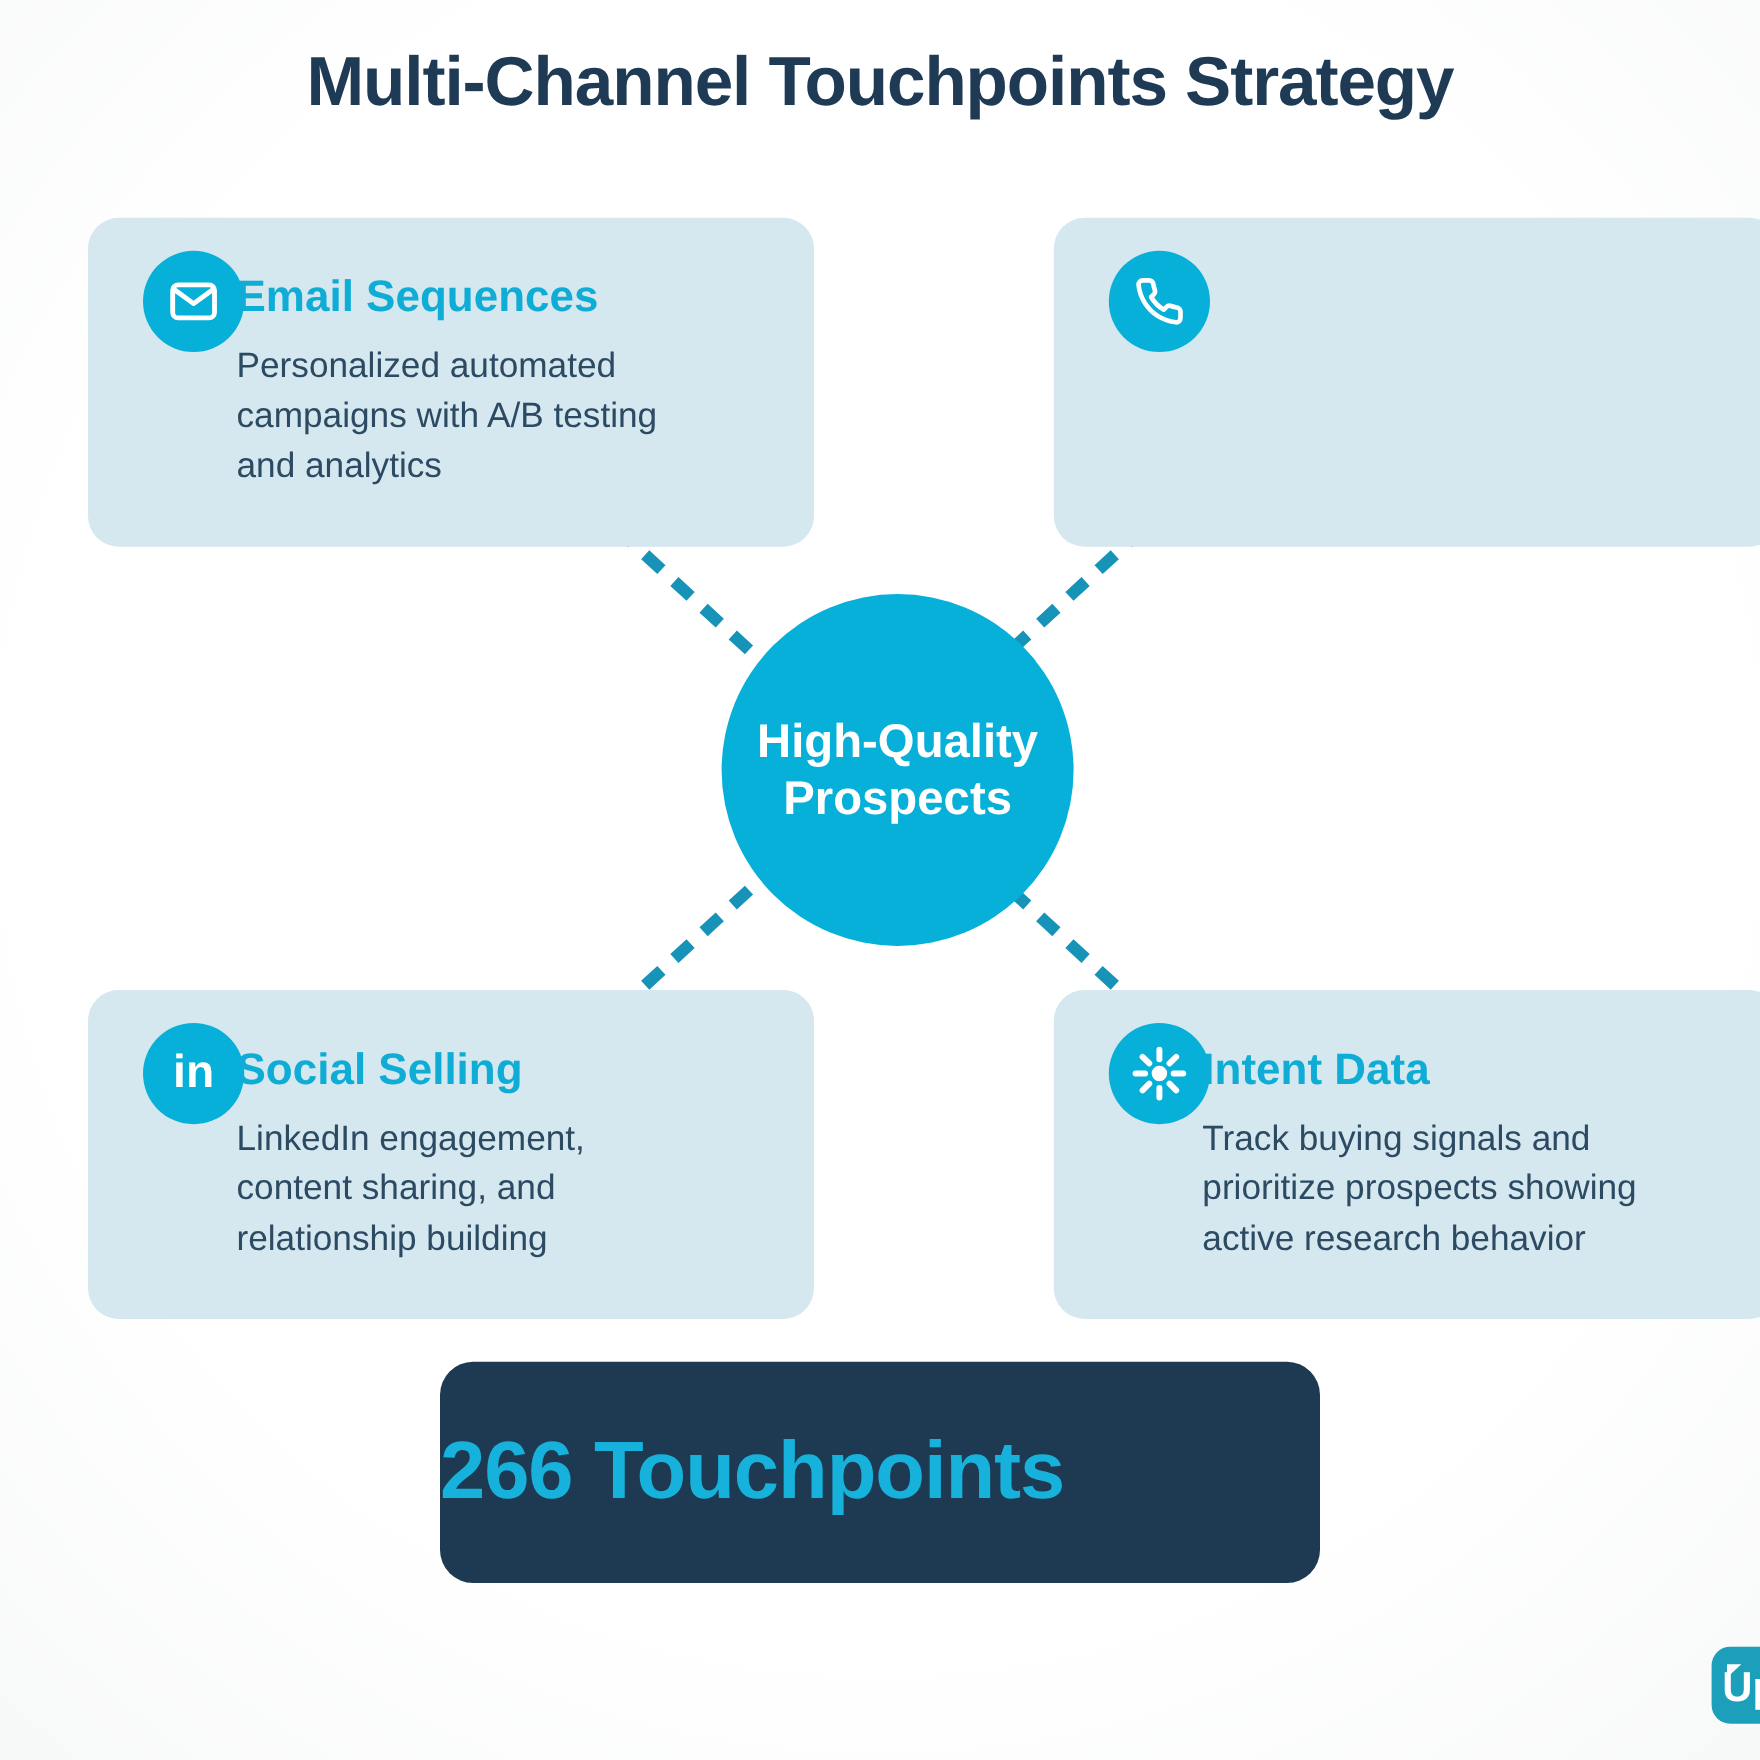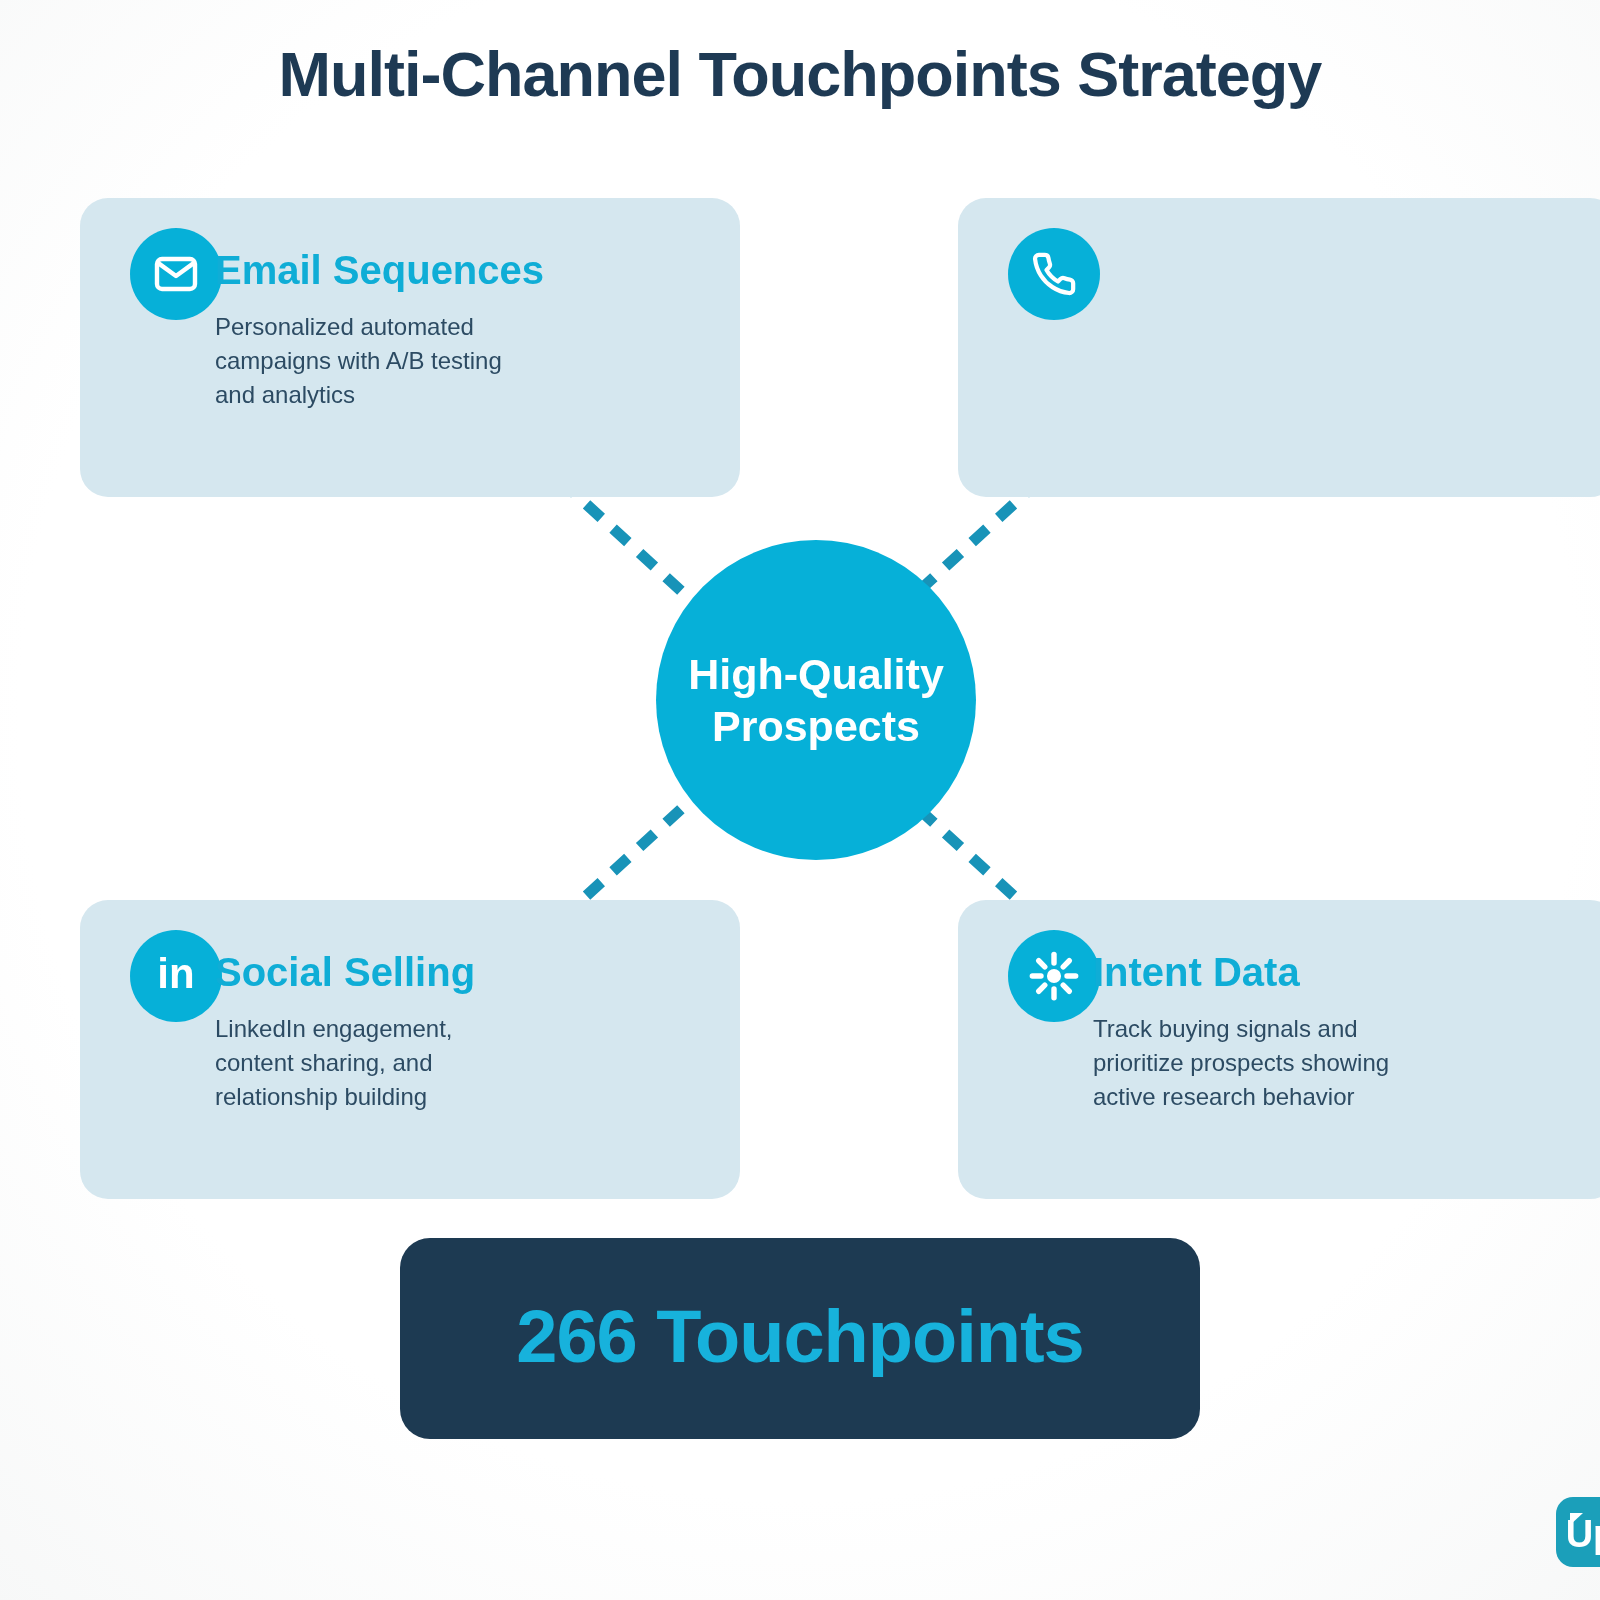"Personalized automated" .card-desc { font-size: 24px -> 32px }
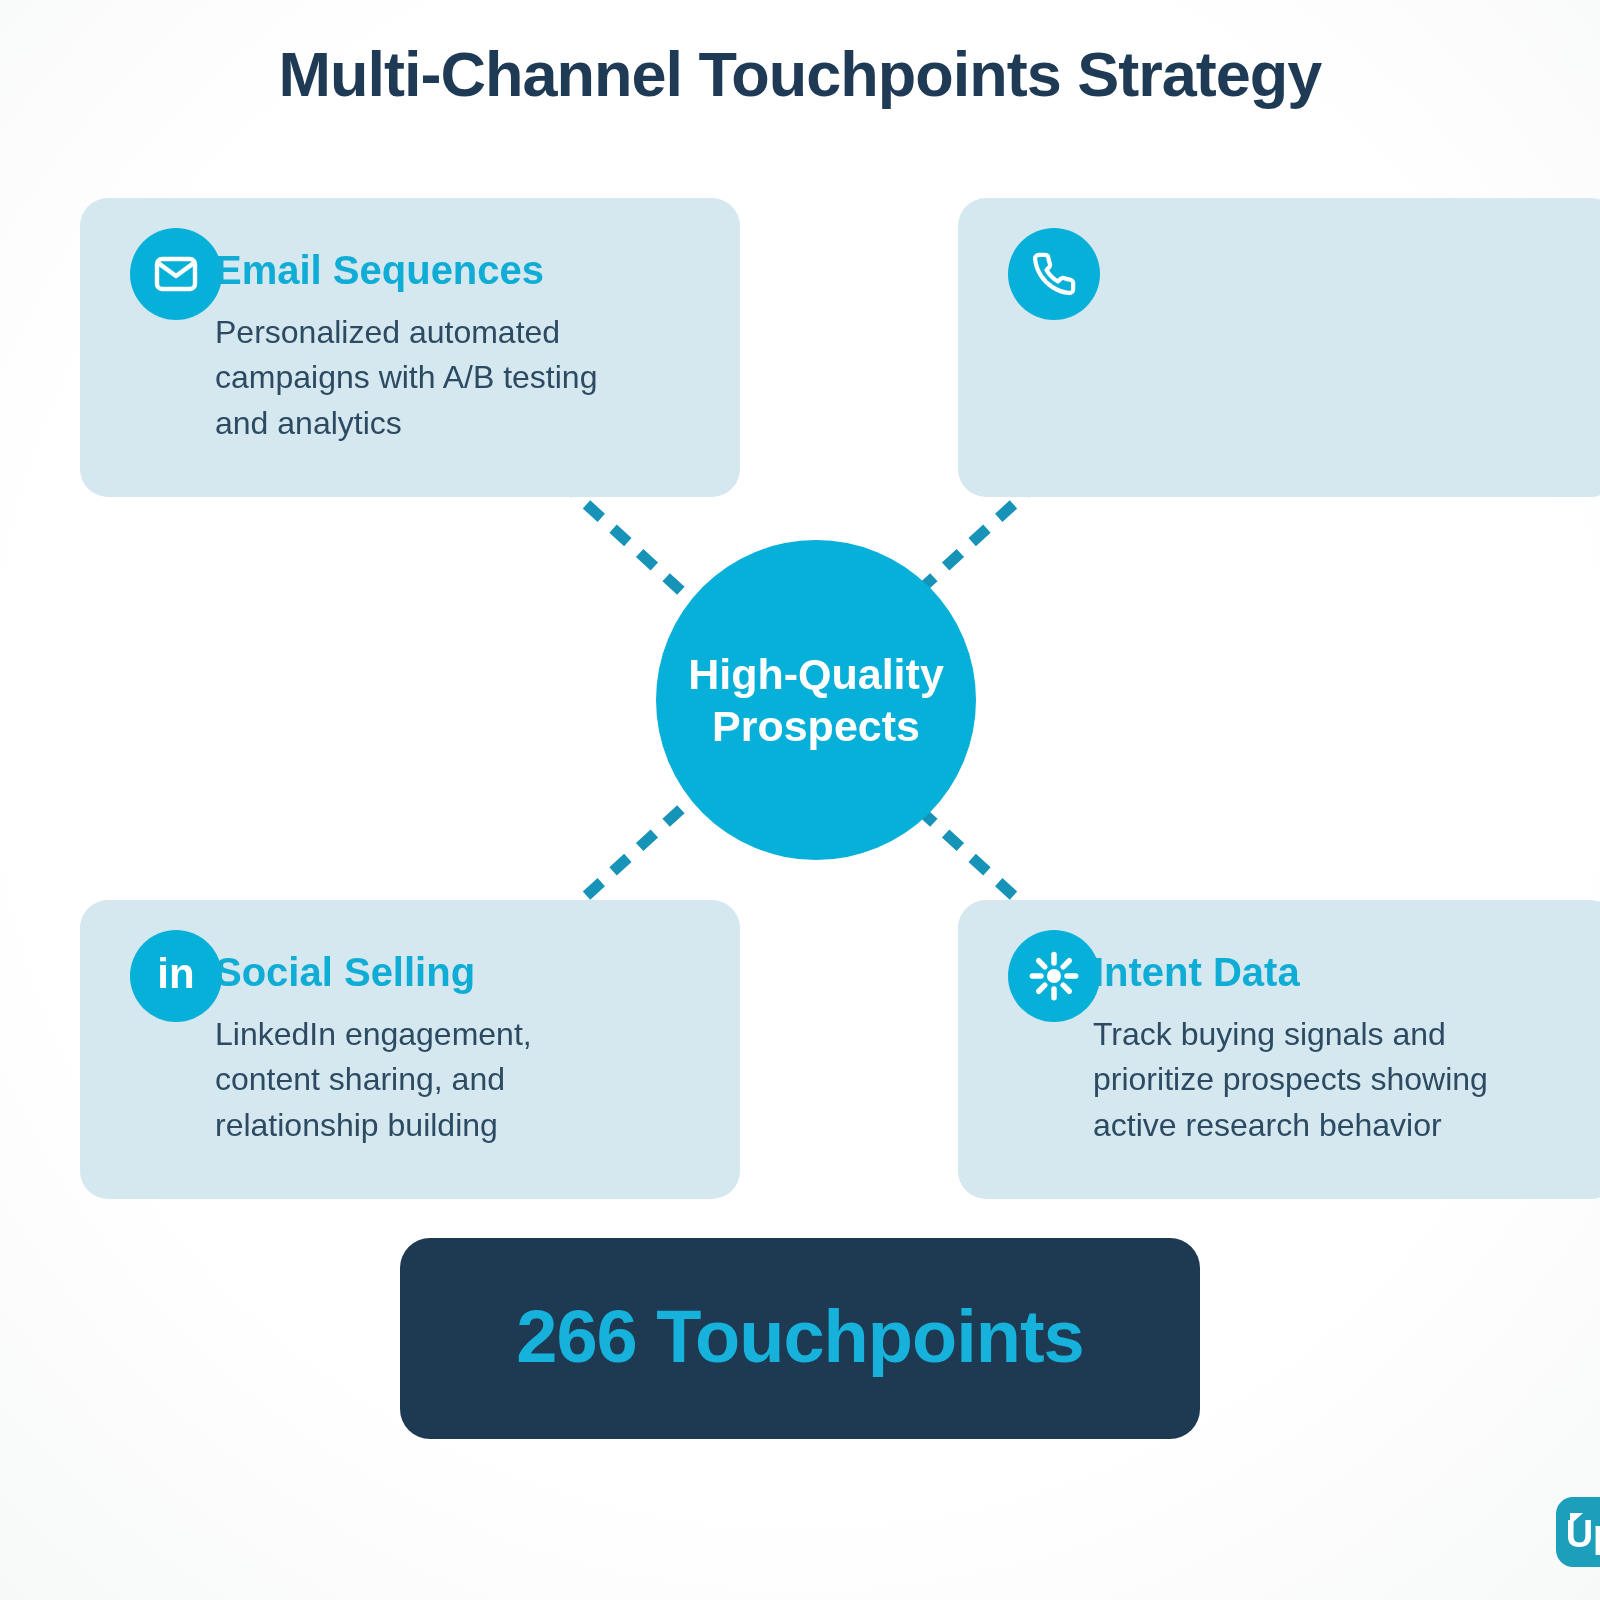"266 Touchpoints" .stat-banner { align-items: center -> flex-start }
